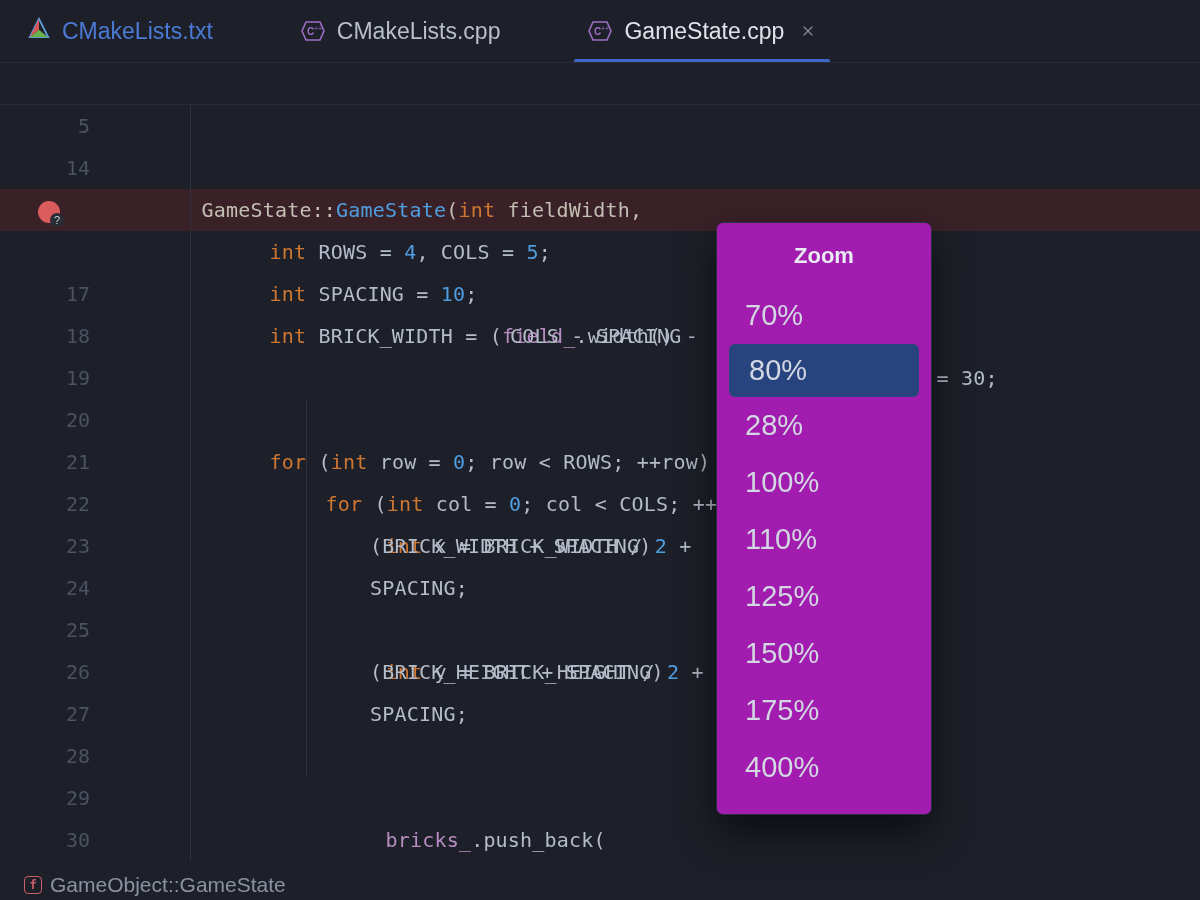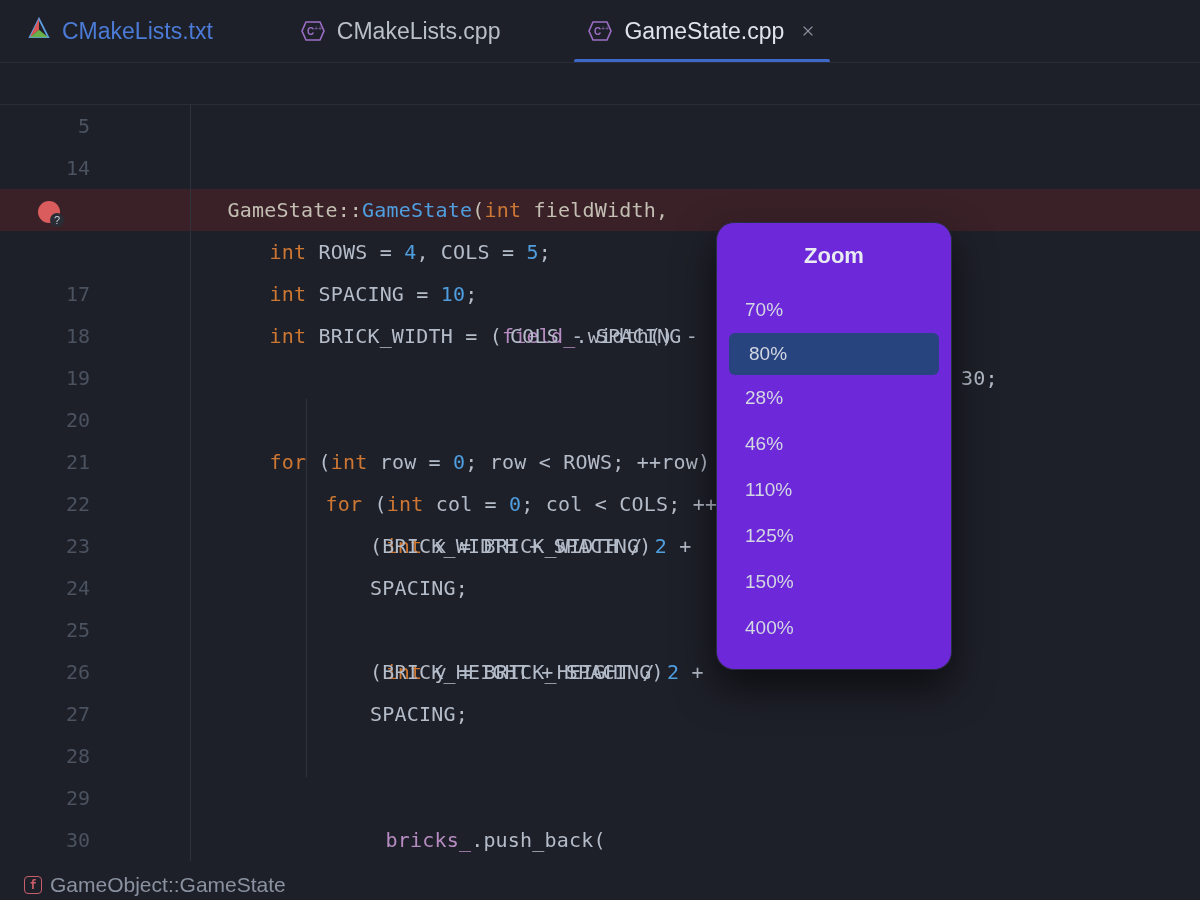"GameState::GameState(int fieldWidth," .code-txt { left: 154px -> 128px }
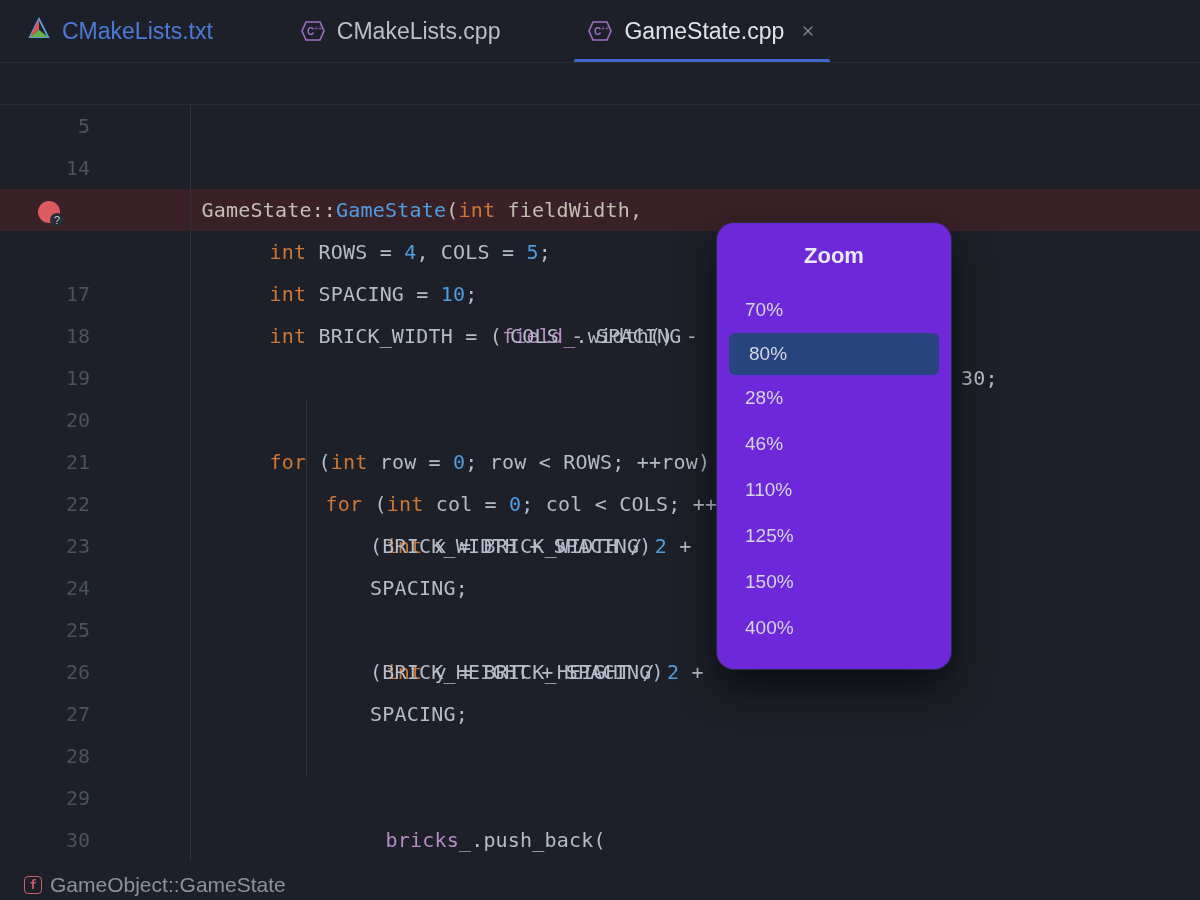"Zoom" .zoom-pop { background: #6d28d9 -> #a21caf; border-radius: 18px -> 7px; width: 236px -> 216px }
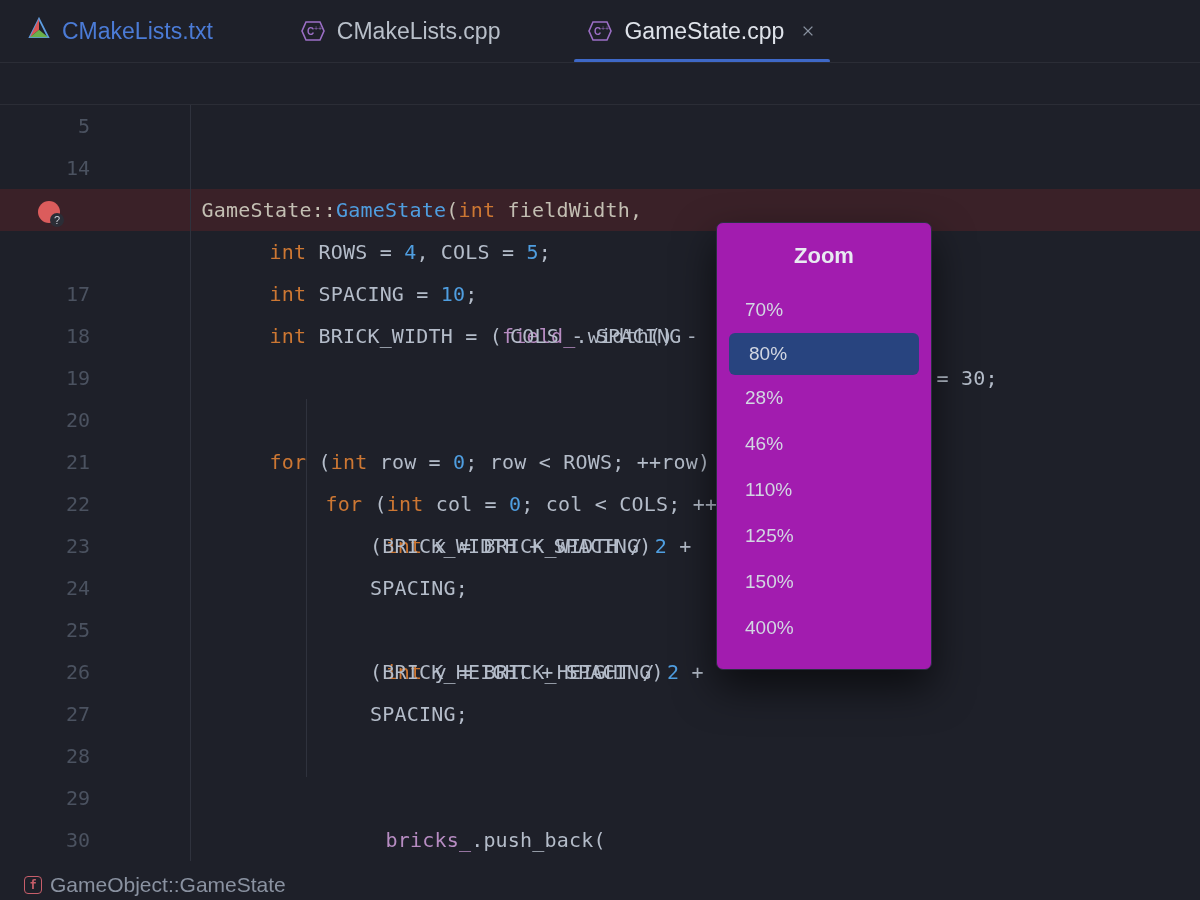"70%" .zoom-item { font-size: 19px -> 29px }
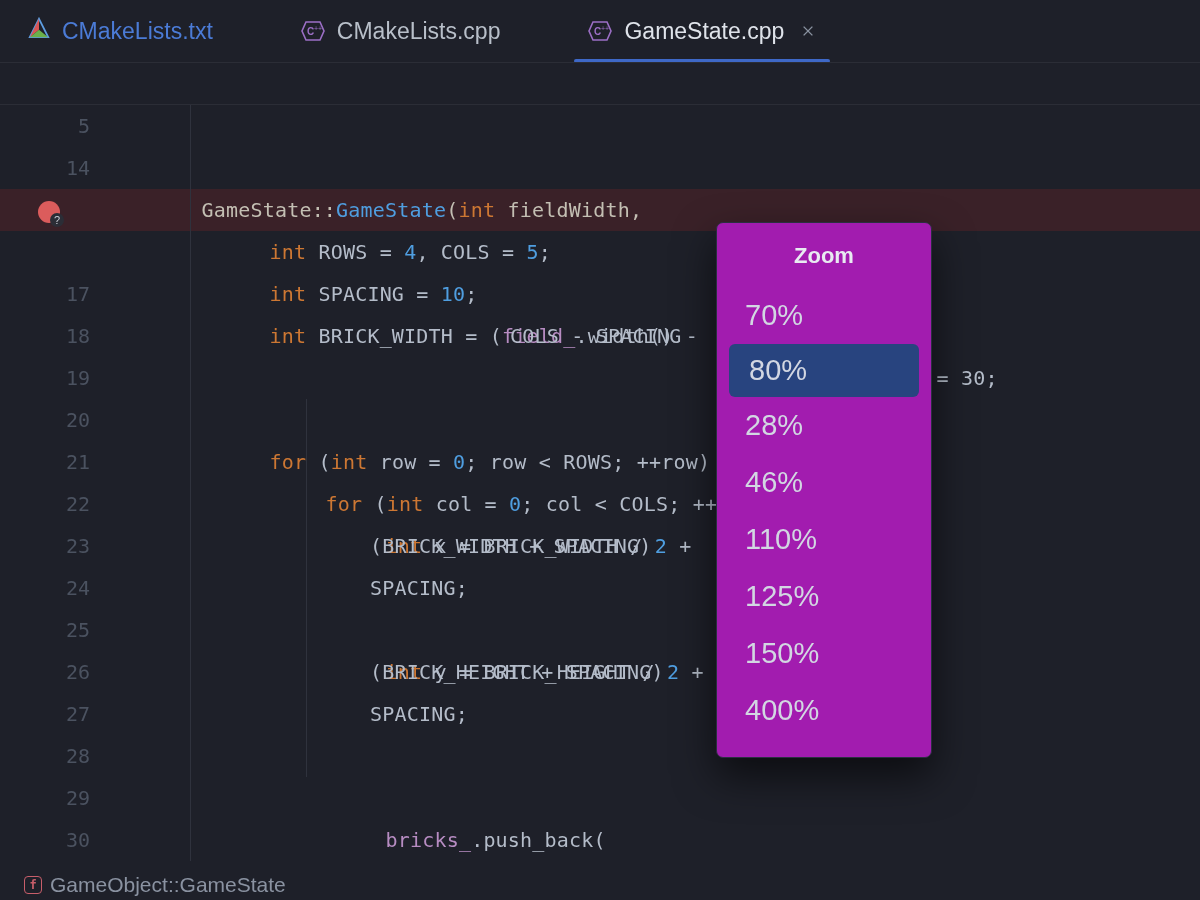"46%" div.zoom-item { text: 46% -> 100% }
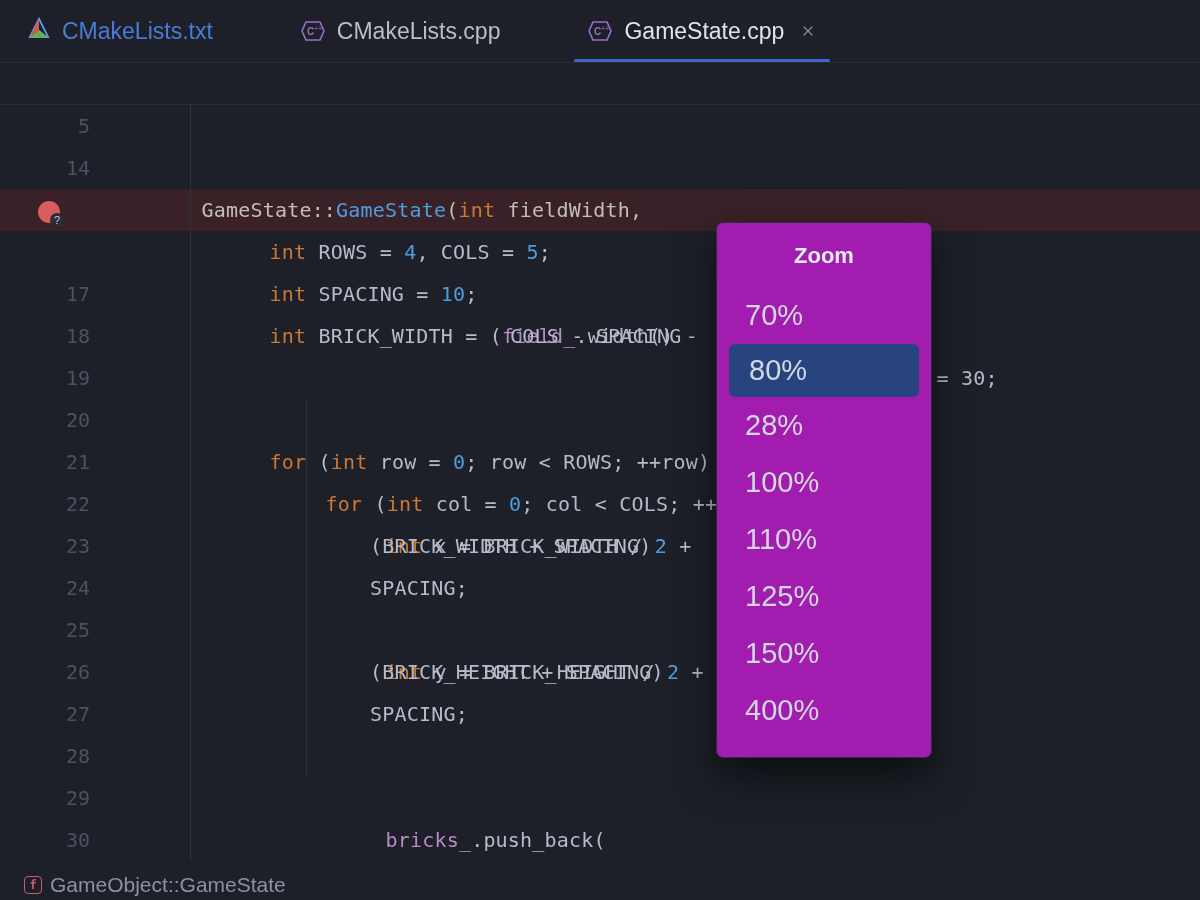"175%" div.zoom-item { html: none -> <div>175%</div> }
